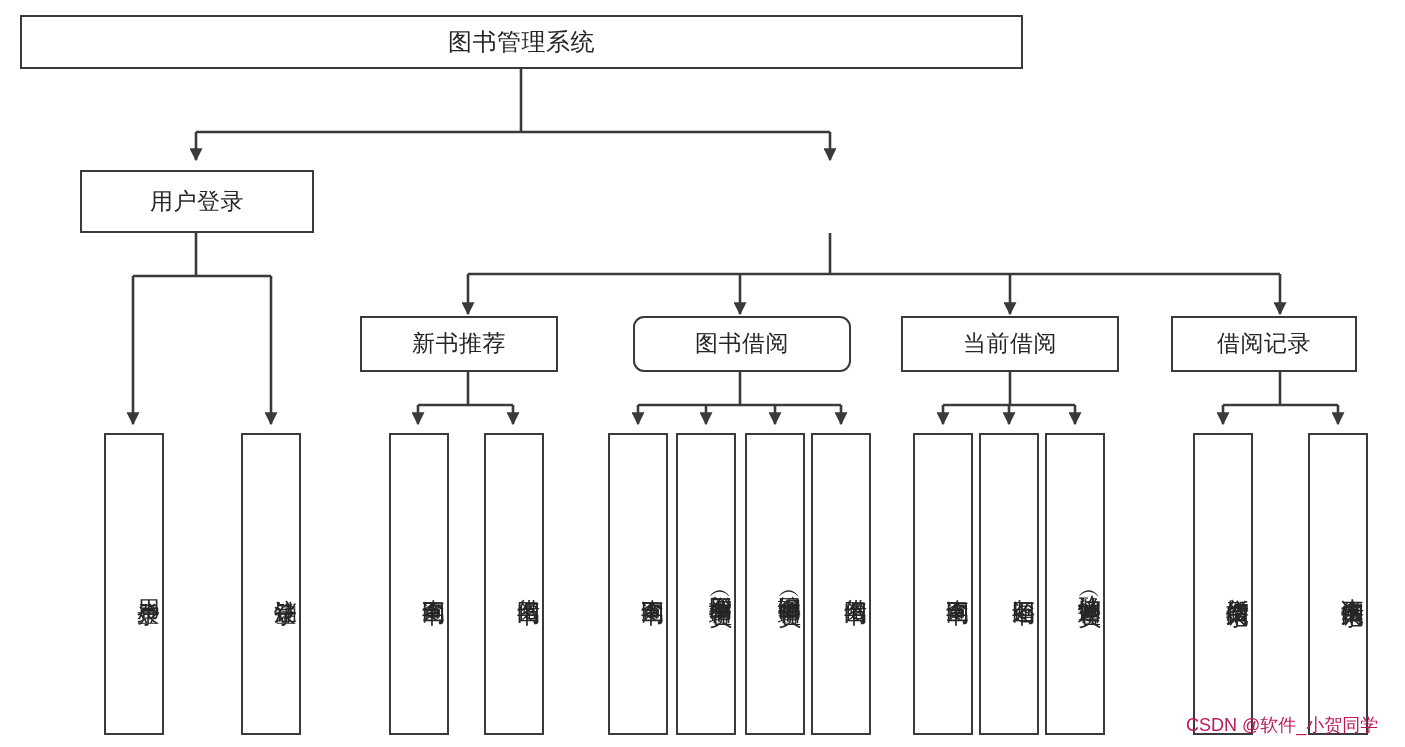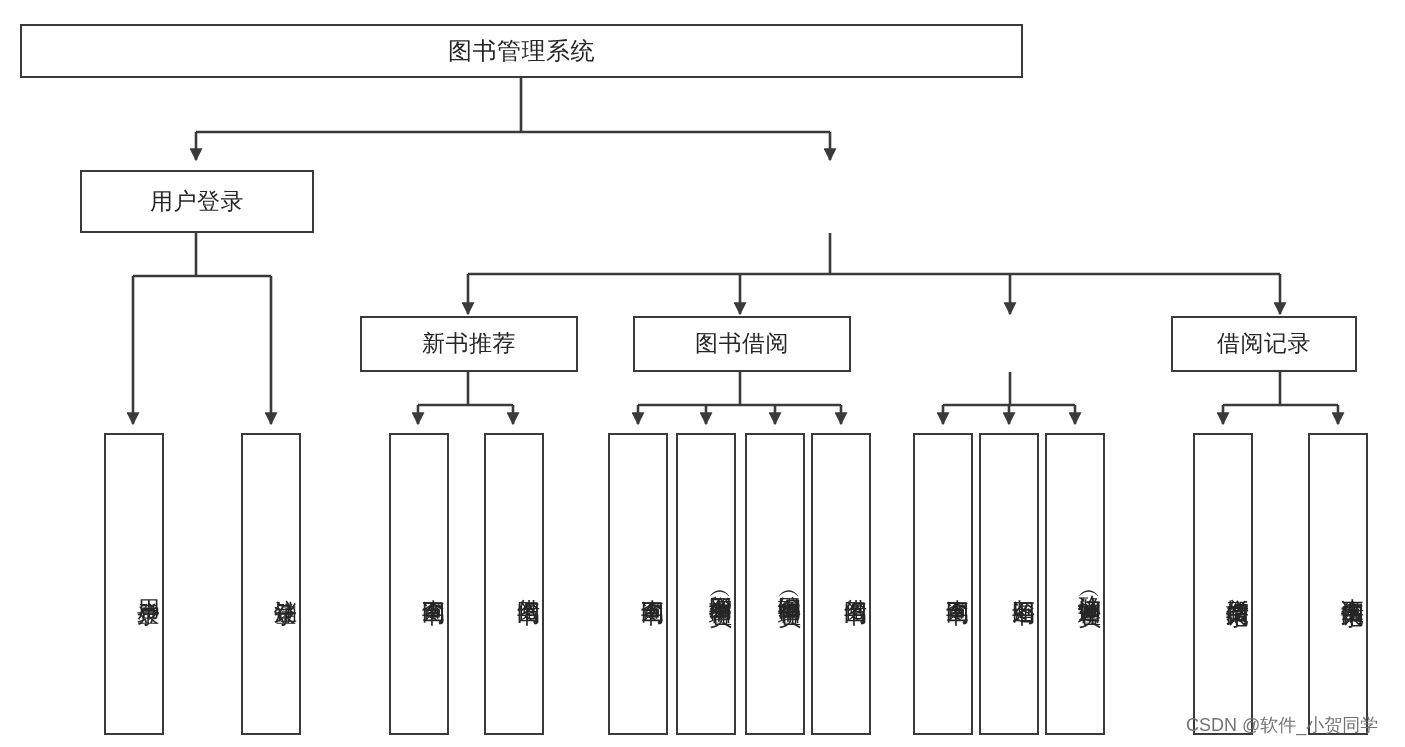"图书管理系统" div.node { top: 24px -> 15px }
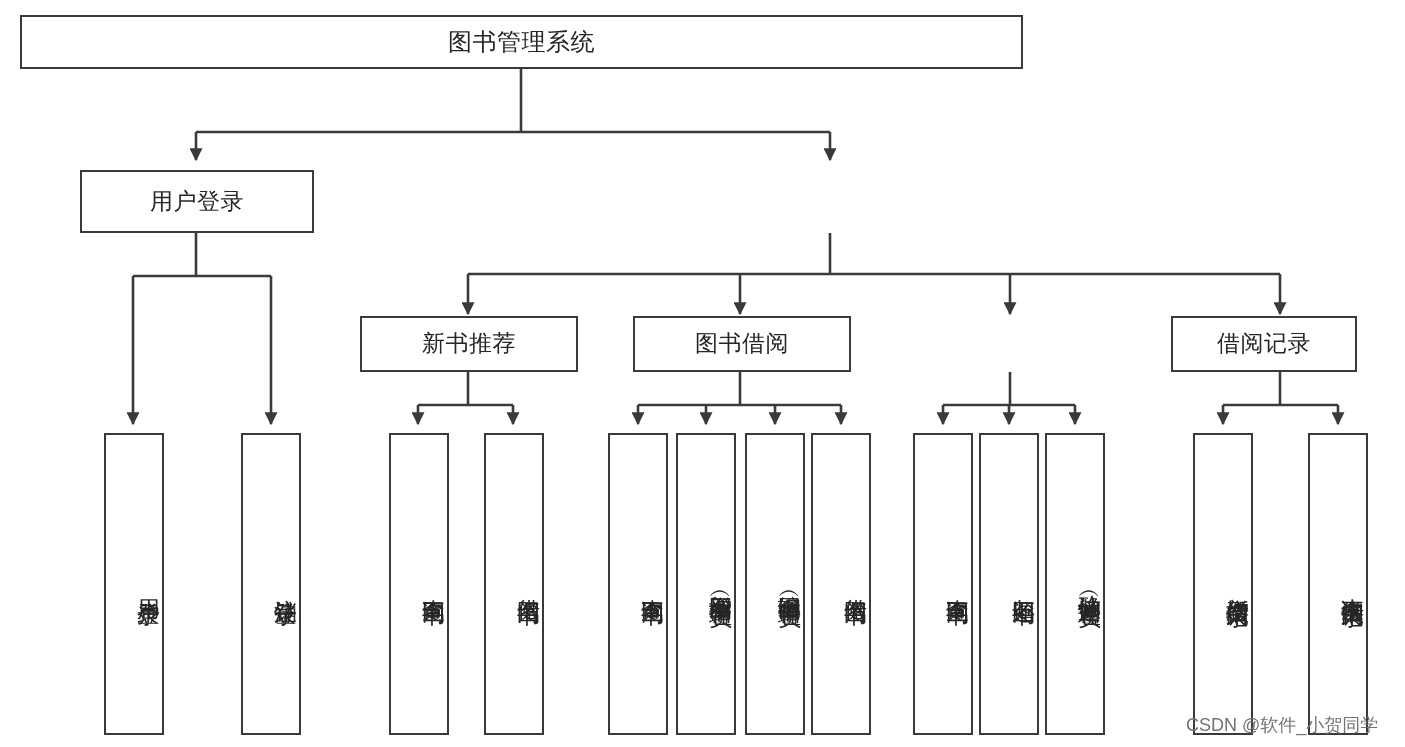"新书推荐" div.node { width: 218px -> 198px }
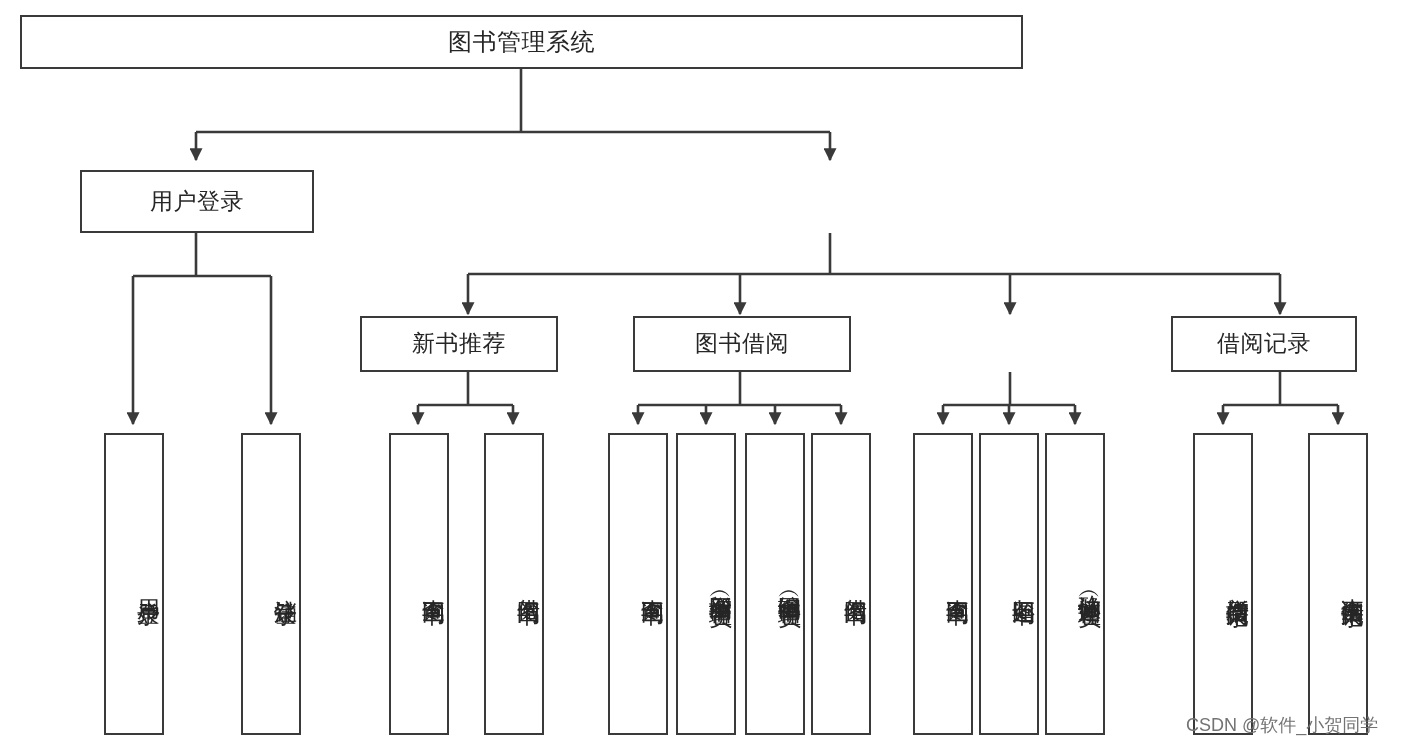"图书借阅" div.node { border-radius: none -> 11px }
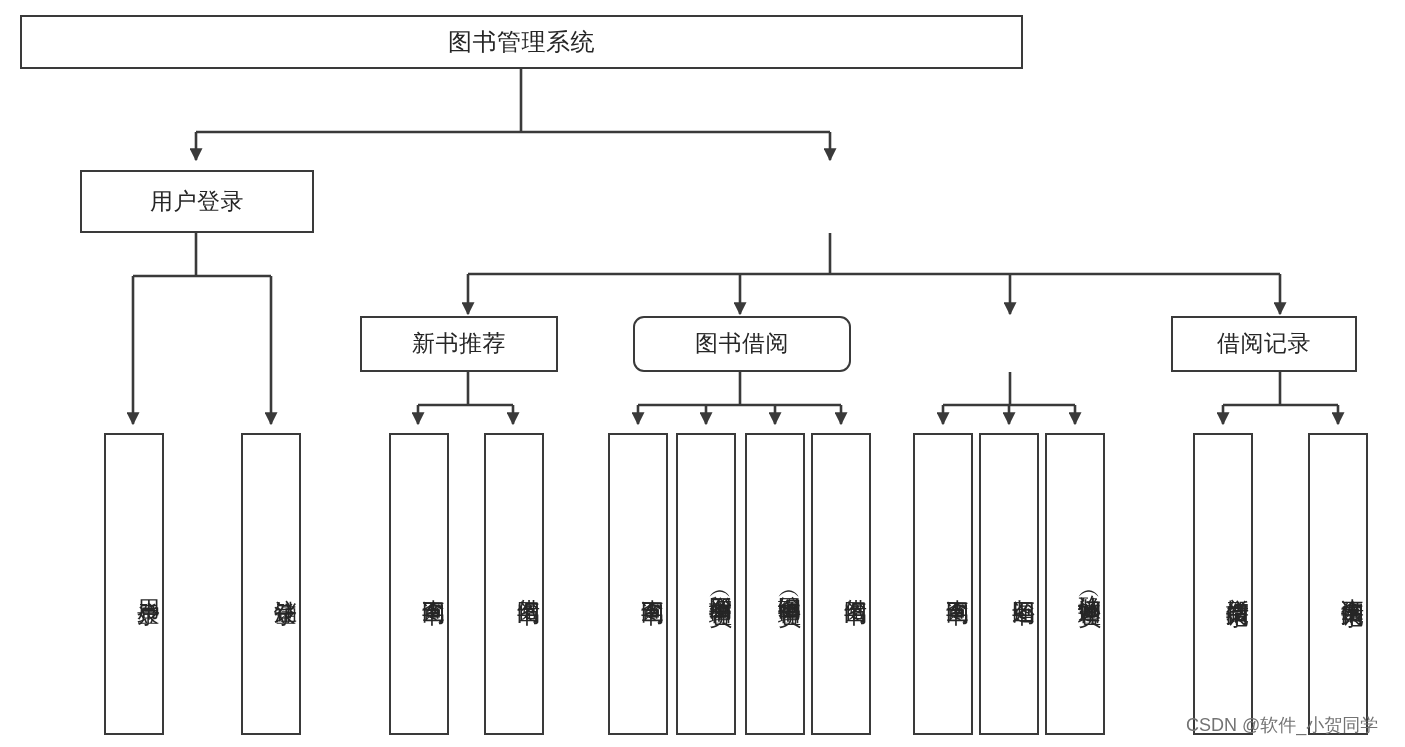"当前借阅" div.node { html: none -> <div> <span>当前借阅</span> </div> }
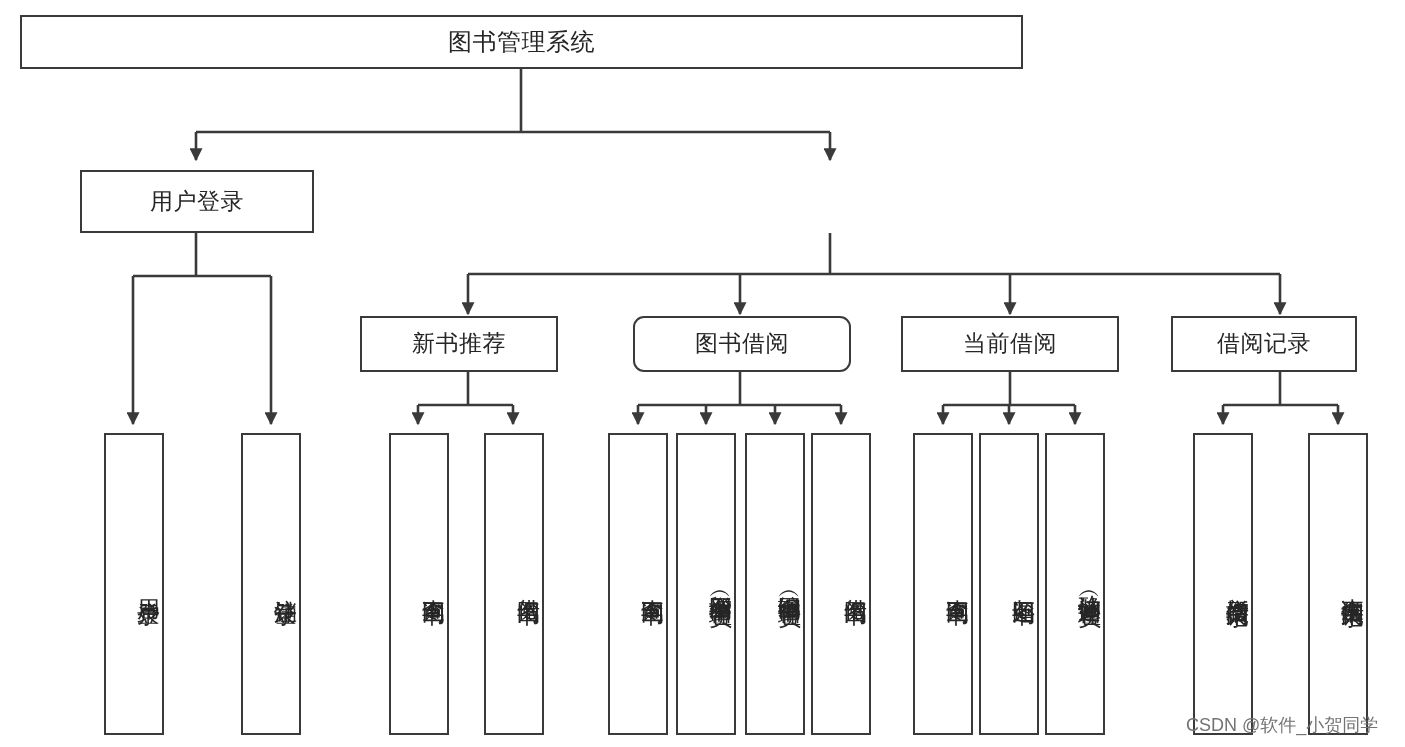"CSDN @软件_小贺同学" .watermark { color: #737373 -> #be185d }
